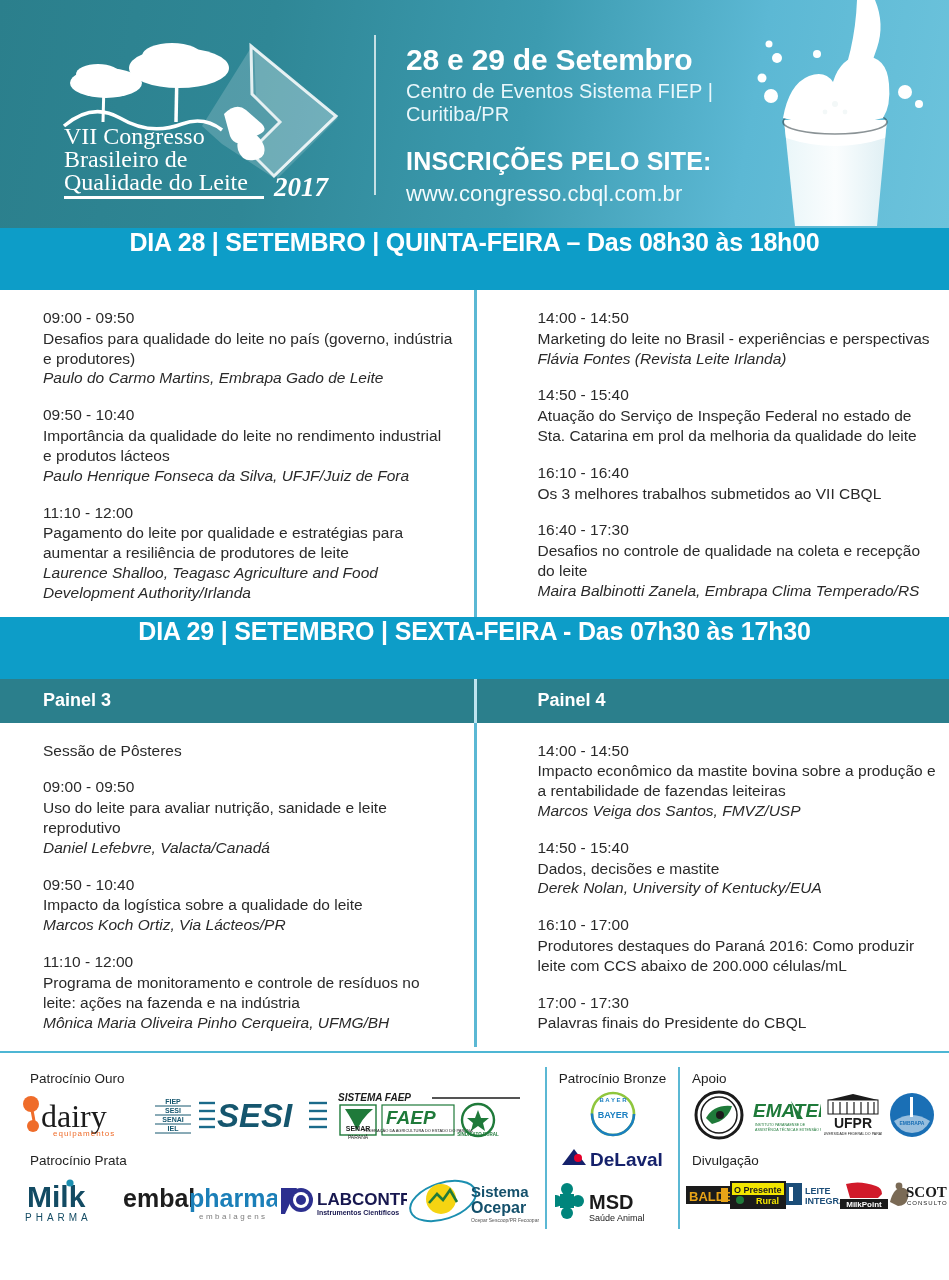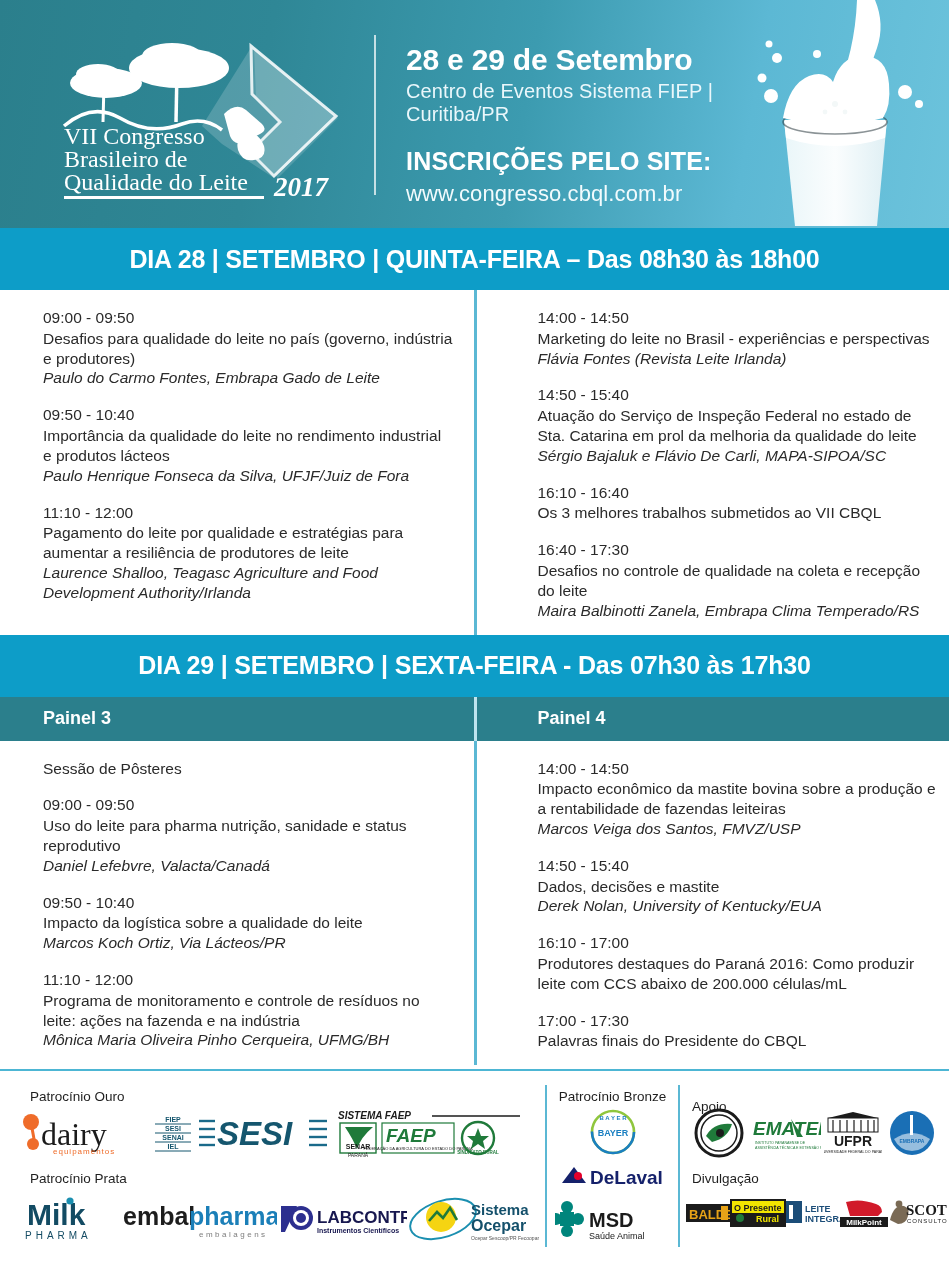"DIA 28 | SETEMBRO |" .day-banner { align-items: center -> flex-start }
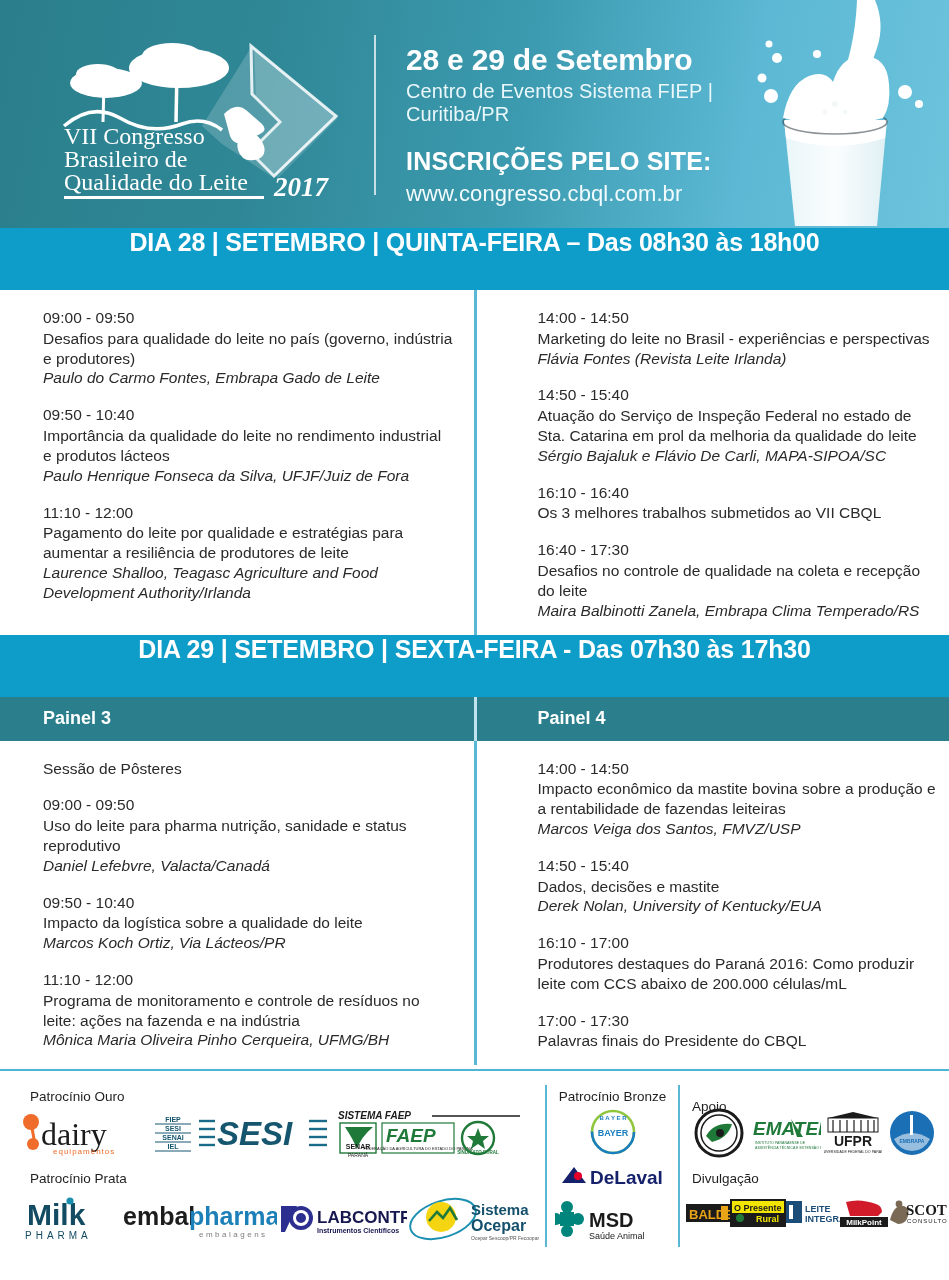"Paulo do Carmo Fontes, Embrapa" div.s-speaker { text: Fontes -> Martins }
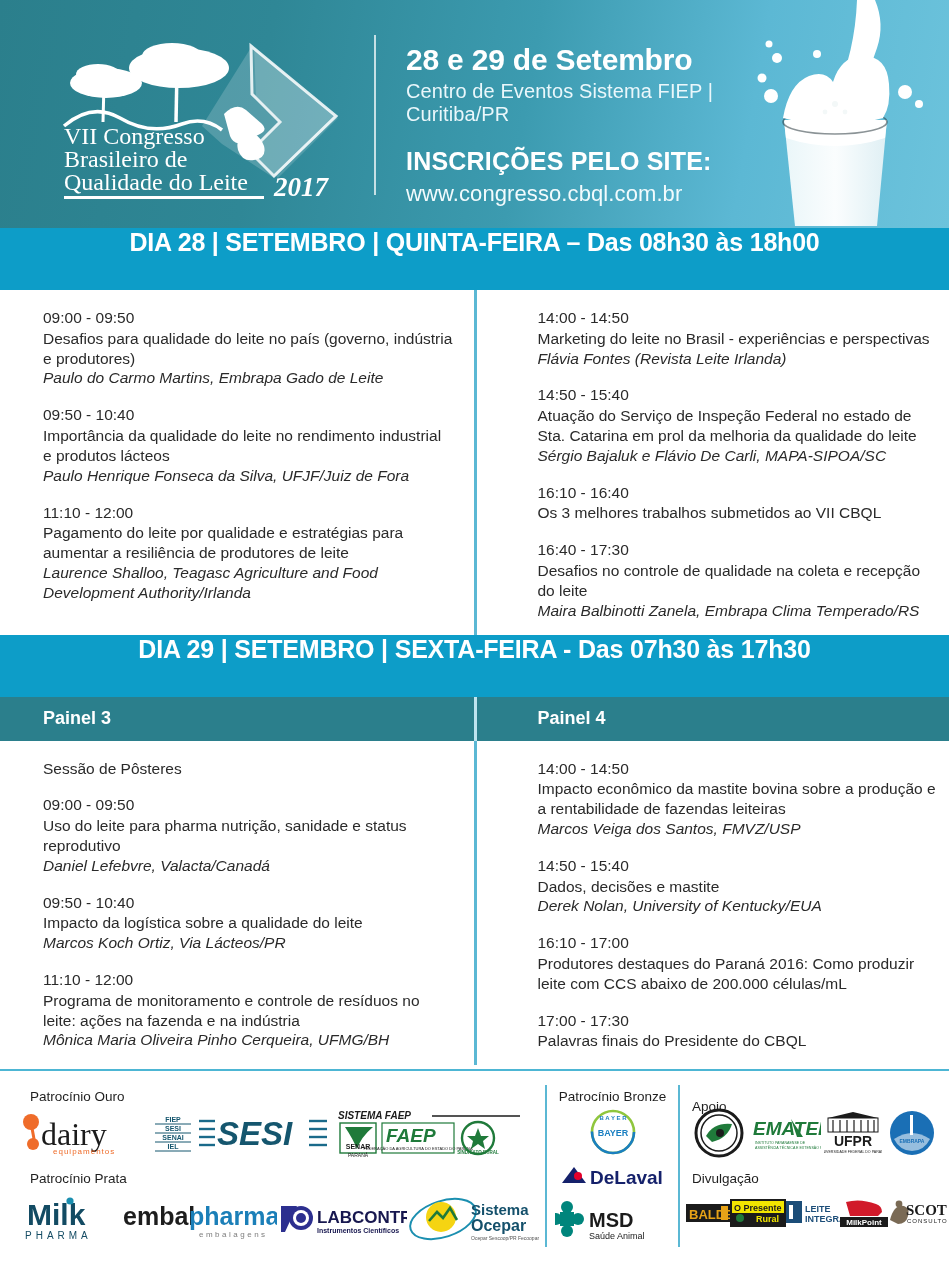"Sérgio Bajaluk e Flávio De" div.s-speaker { html: <div>Sérgio Bajaluk e Flávio De Carli, MAPA-SIPOA/SC</div> -> none }
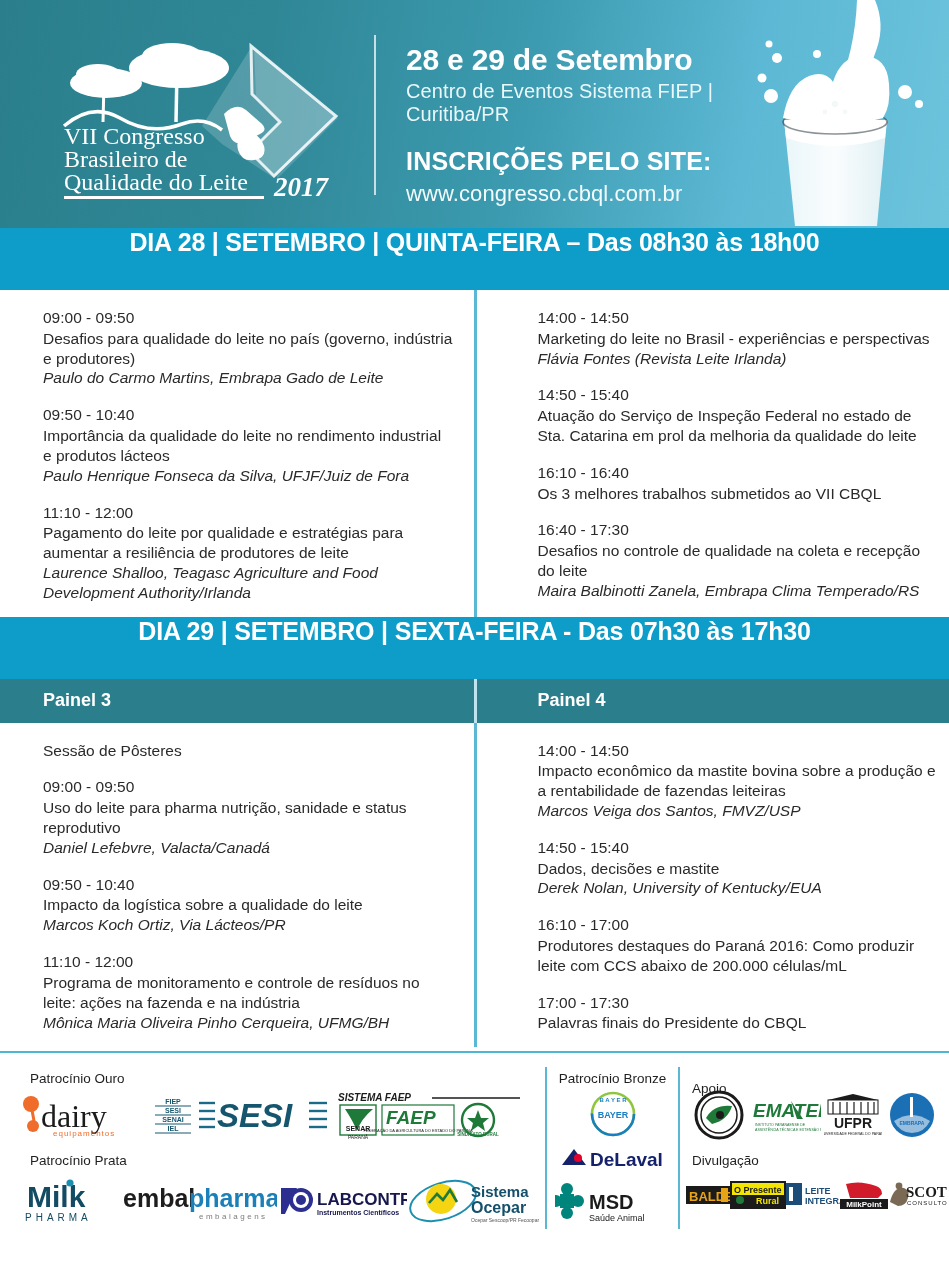"Uso do leite para pharma" div.s-title { text: pharma nutrição, sanidade e status -> avaliar nutrição, sanidade e leite }
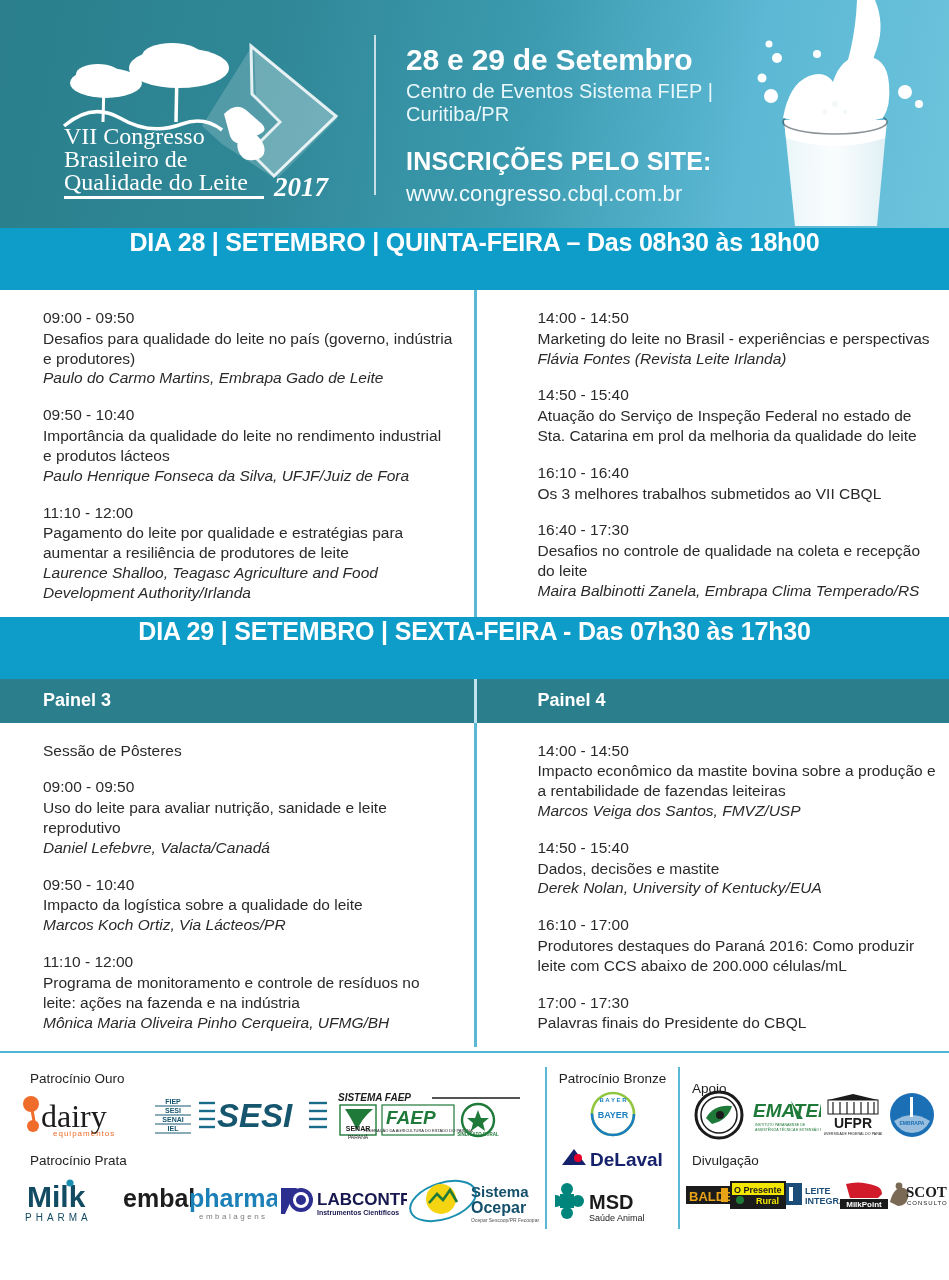"Apoio" div.f-label { top: 28px -> 18px }
